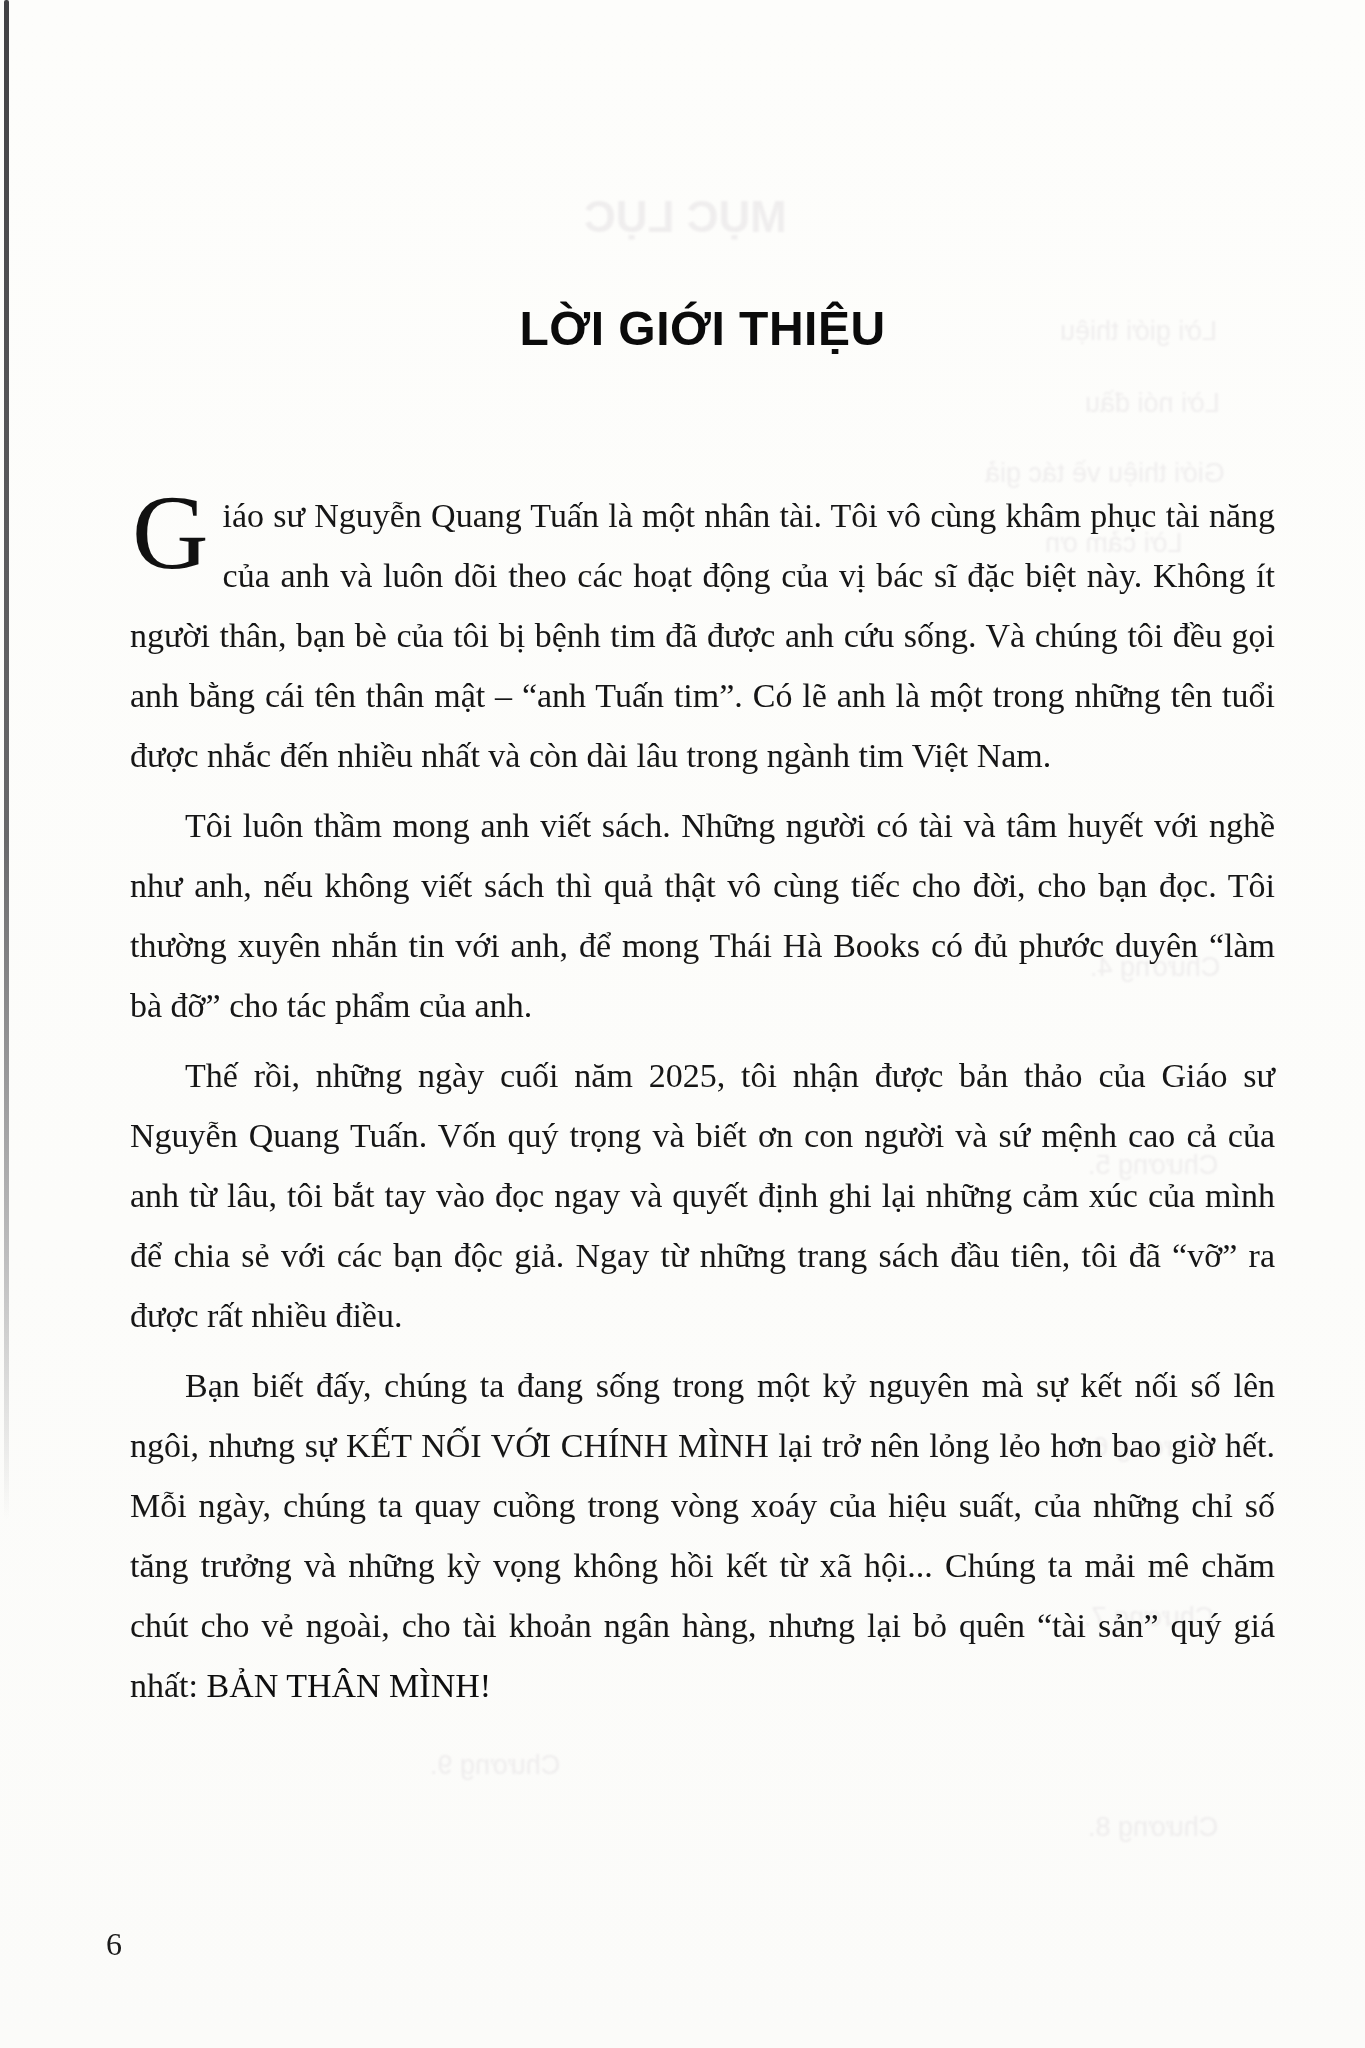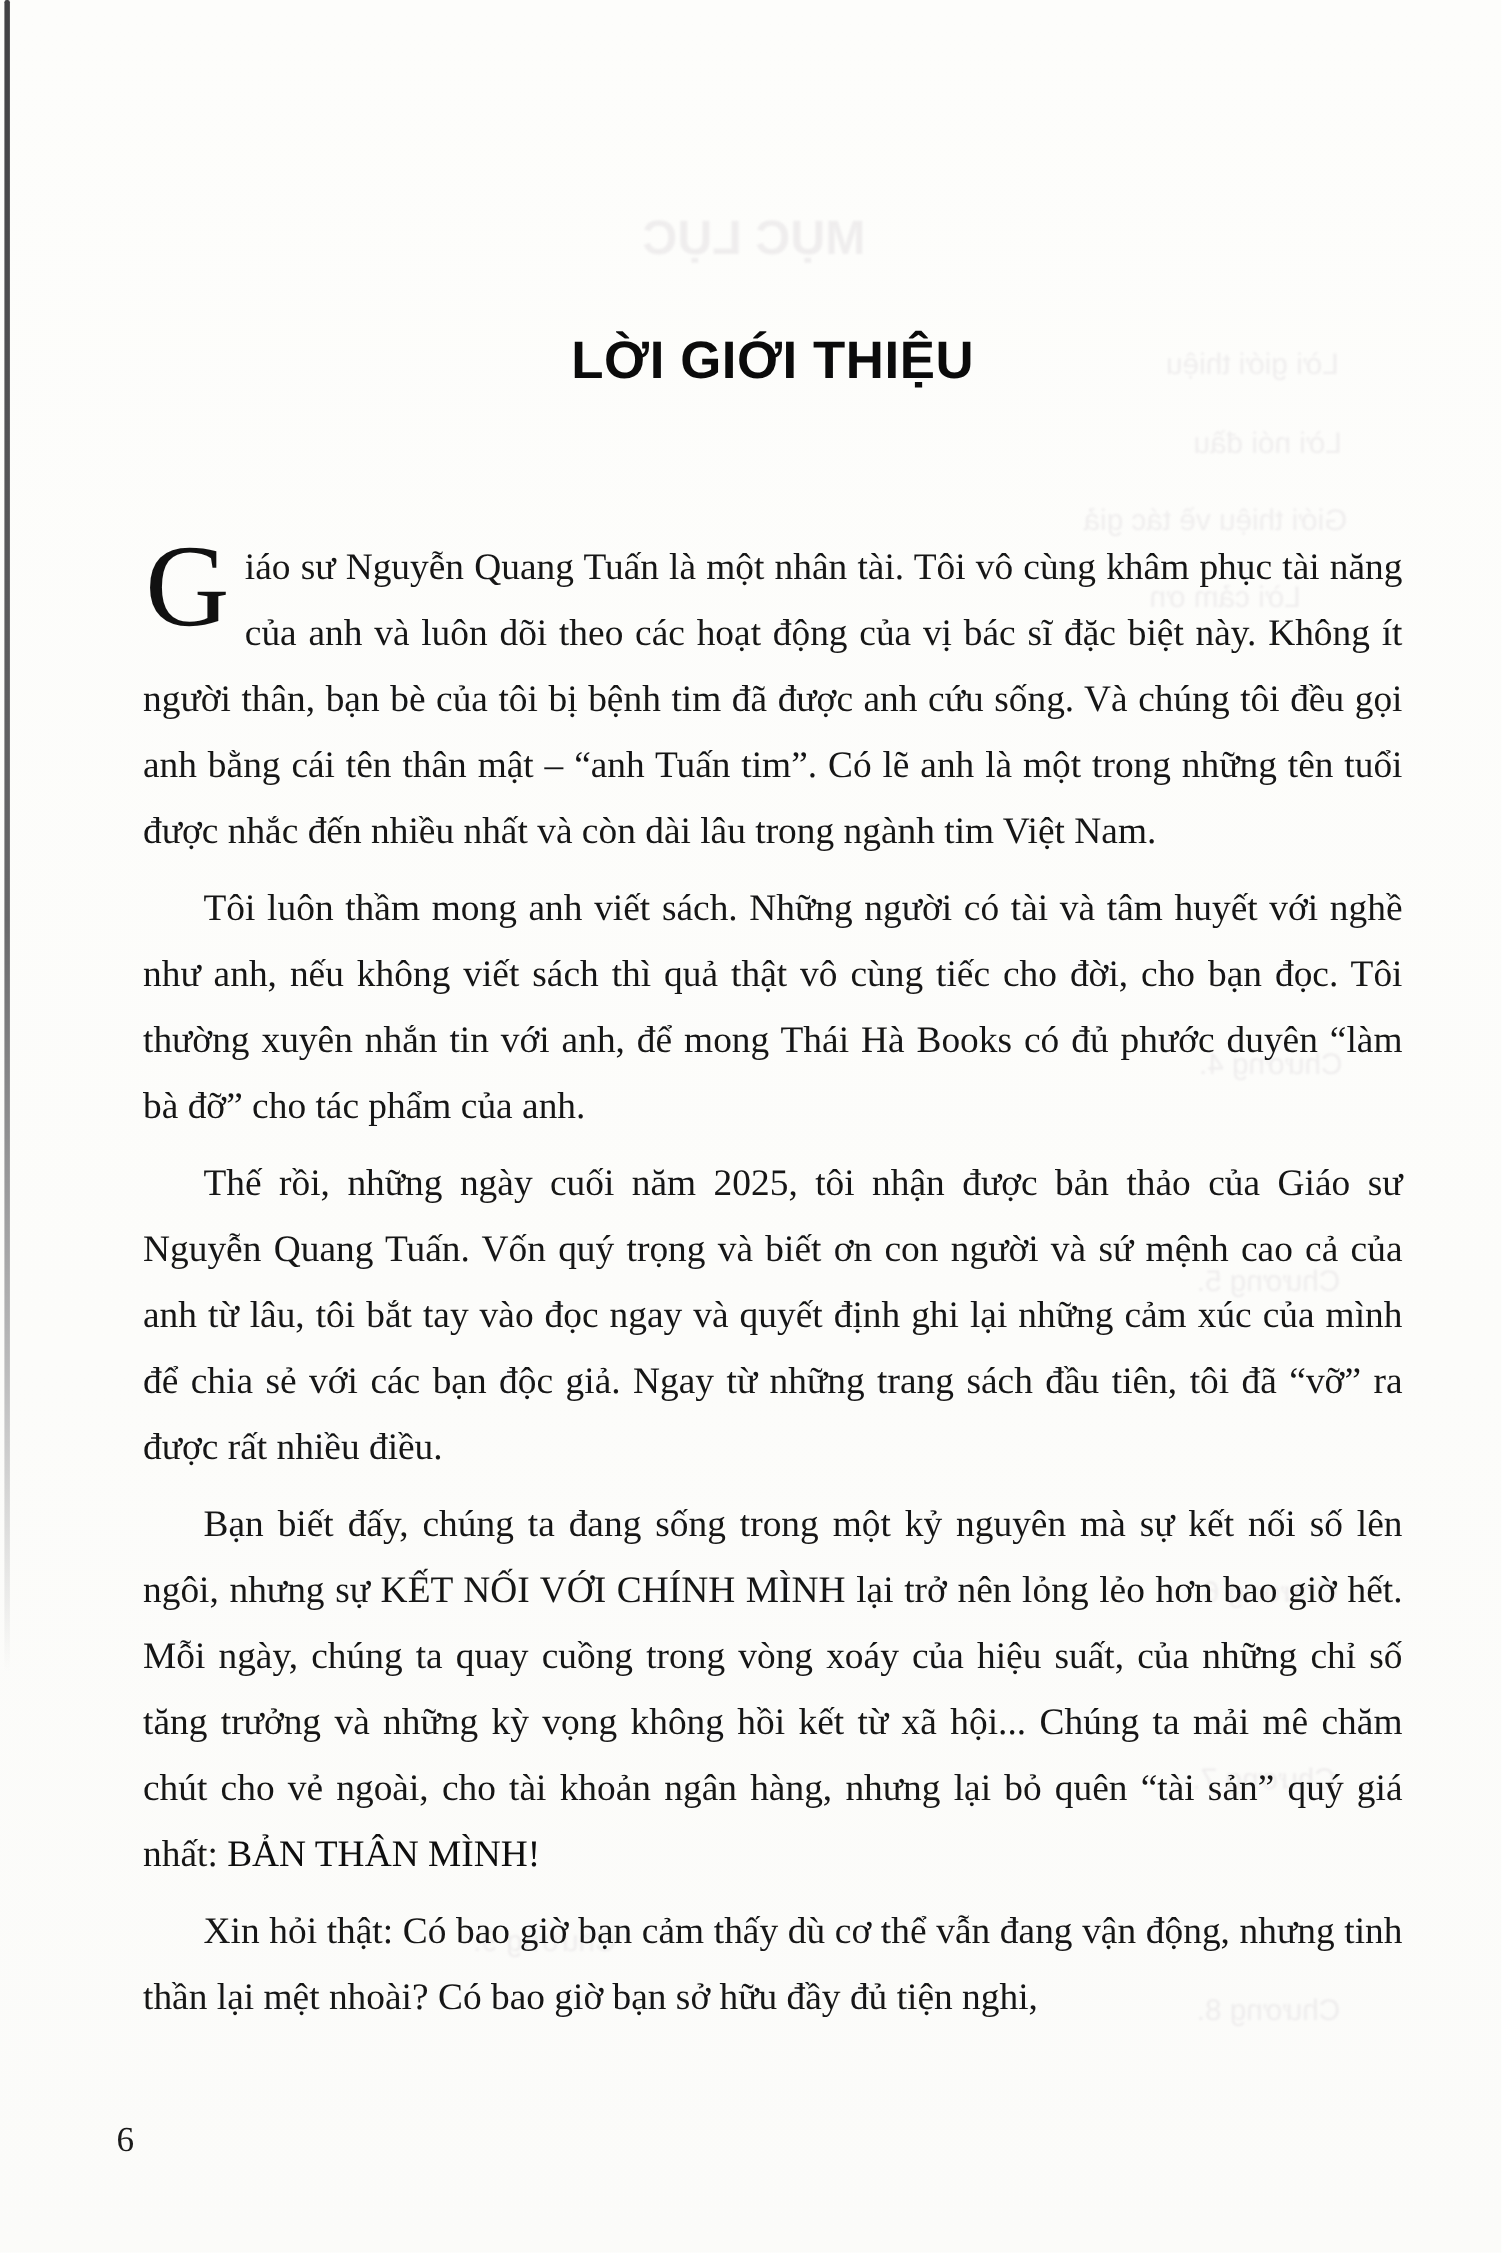"Xin hỏi thật: Có bao" p.para { html: <p>Xin hỏi thật: Có bao giờ bạn cảm thấy dù cơ thể vẫn đang vận động, nhưng tinh thần lại mệt nhoài? Có bao giờ bạn sở hữu đầy đủ tiện nghi,</p> -> none }
